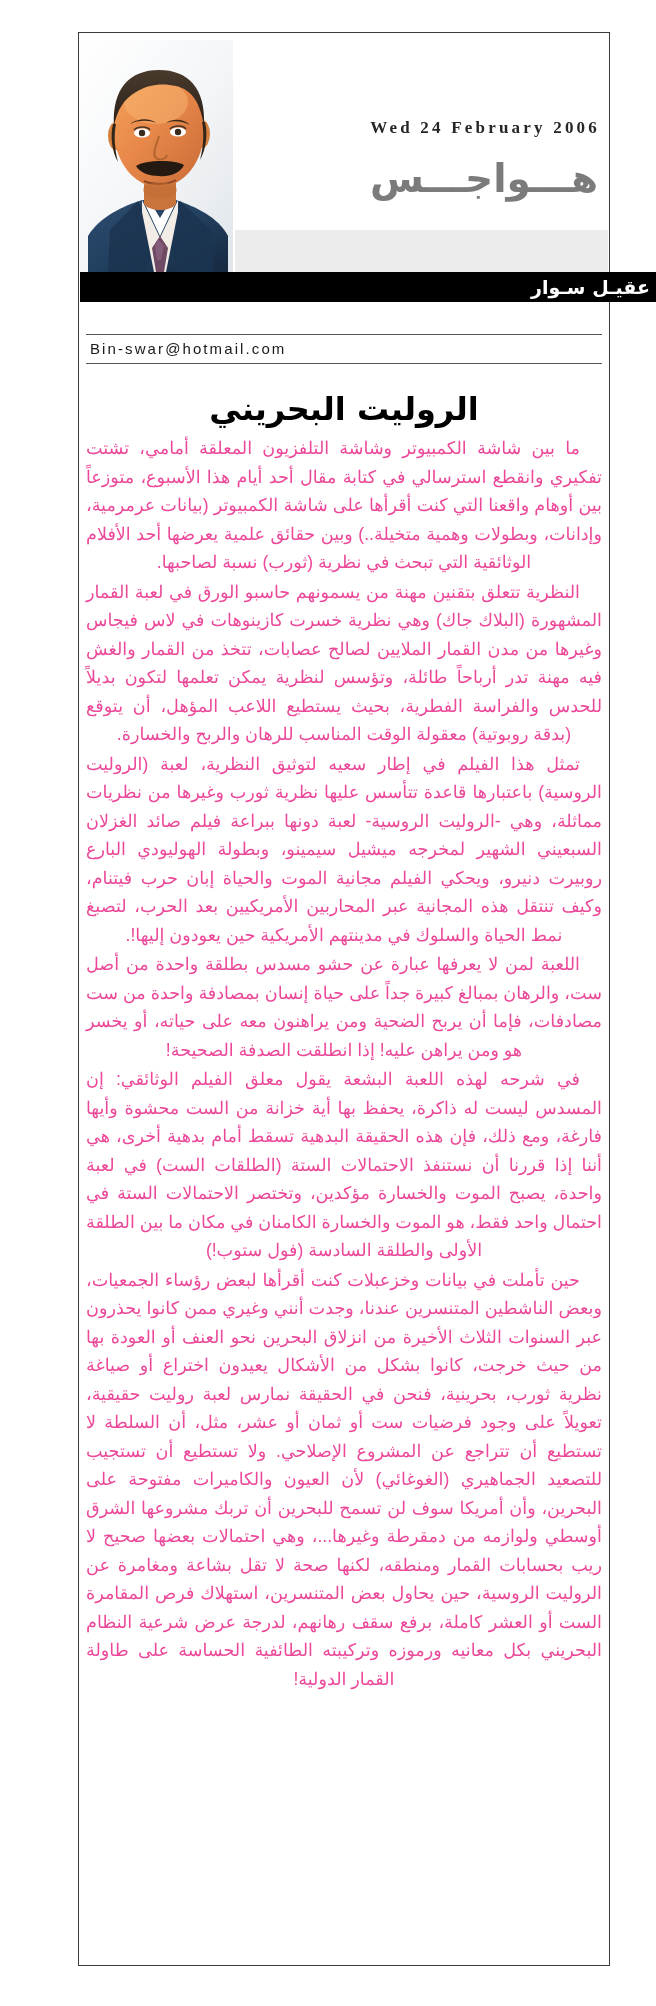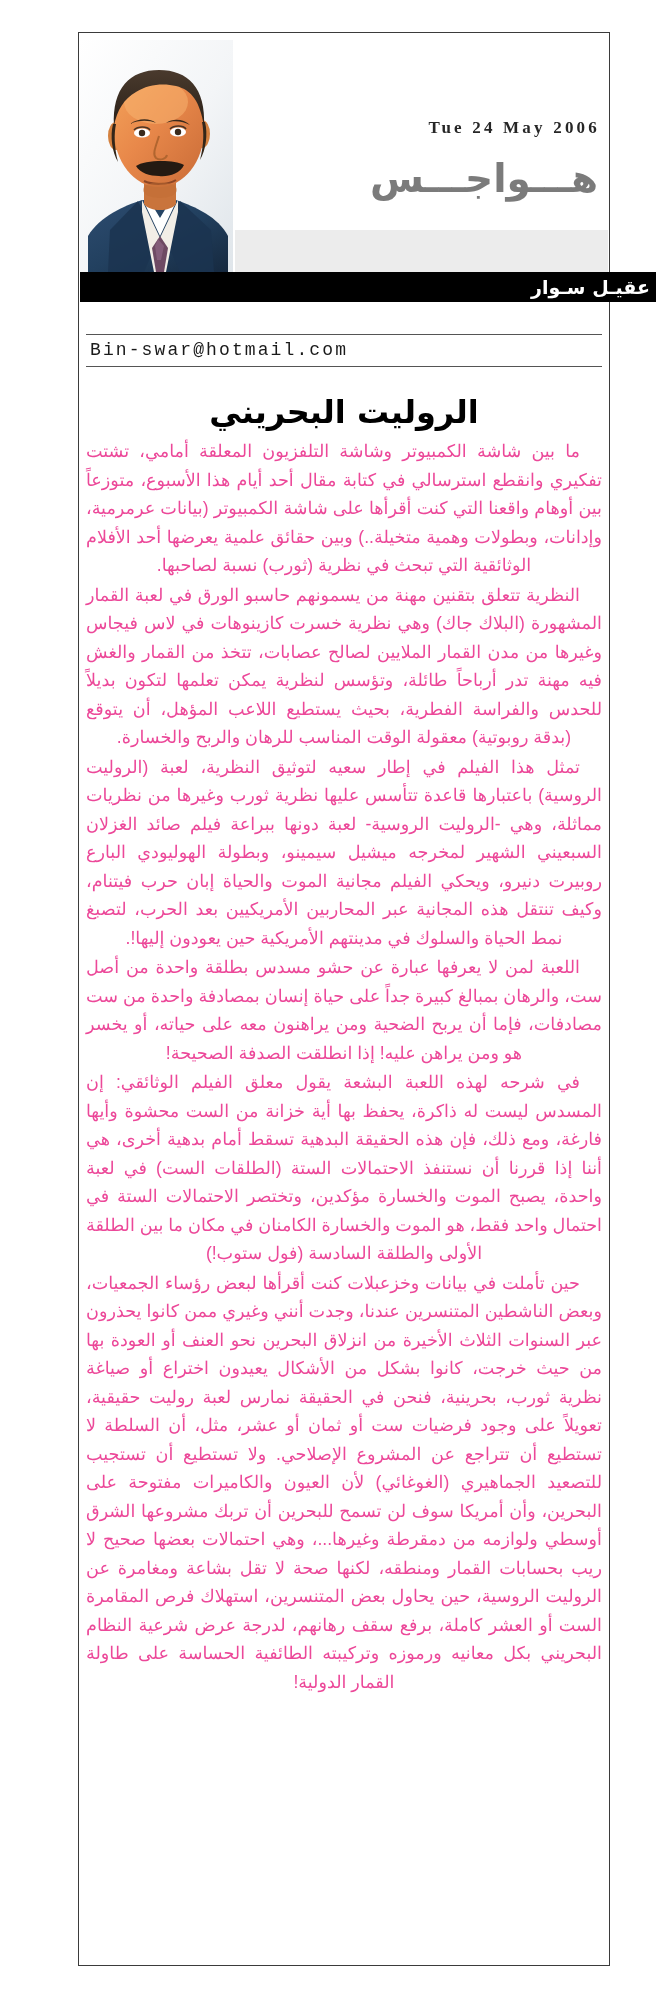"Tue 24 May 2006" div.date-line { text: Tue 24 May -> Wed 24 February }
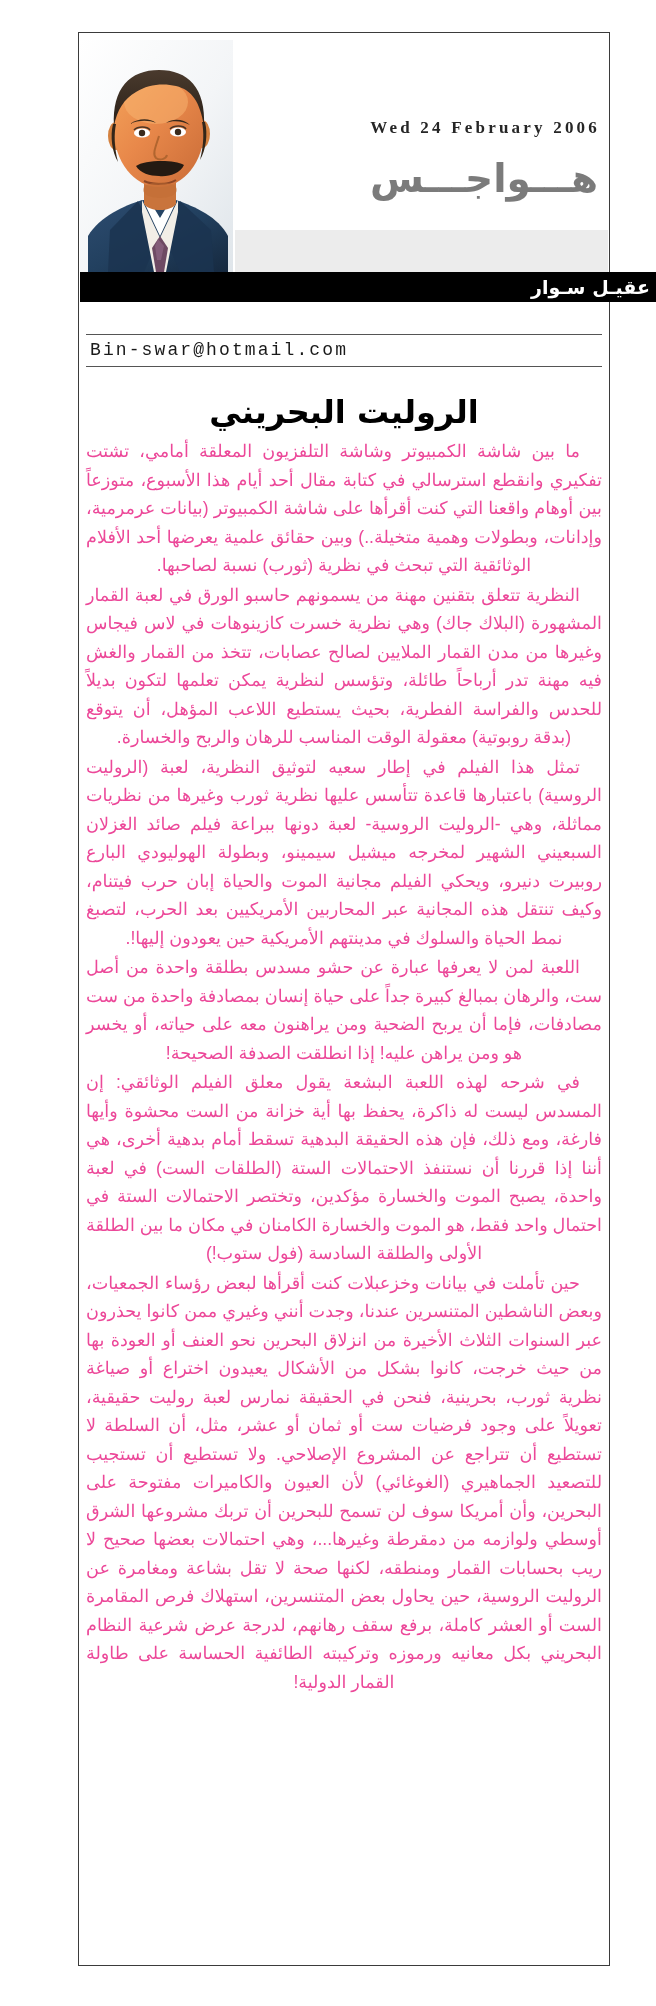"Bin-swar@hotmail.com" .email-text { font-family: Liberation Mono, monospace -> Liberation Sans, sans-serif; font-size: 18px -> 15px }
